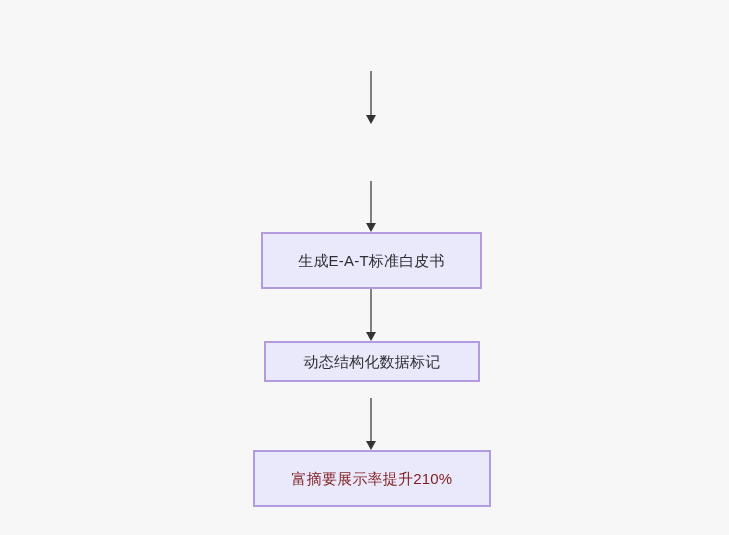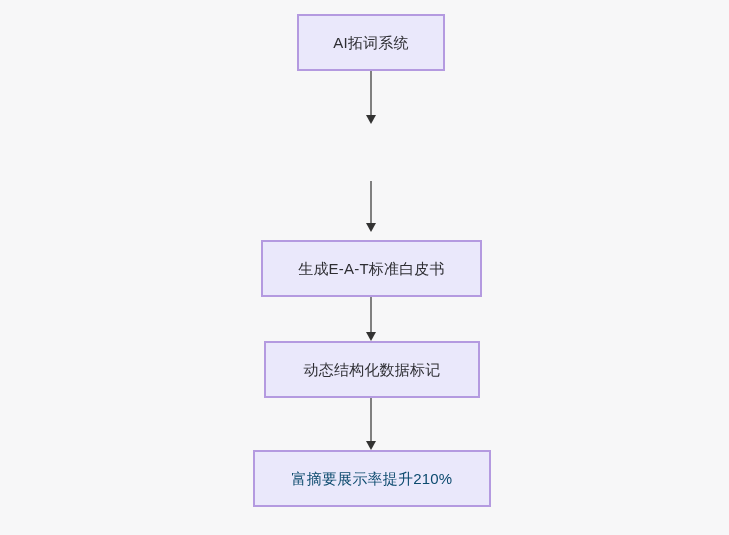"AI拓词系统" div.node { html: <div> <span>AI拓词系统</span> </div> -> none }
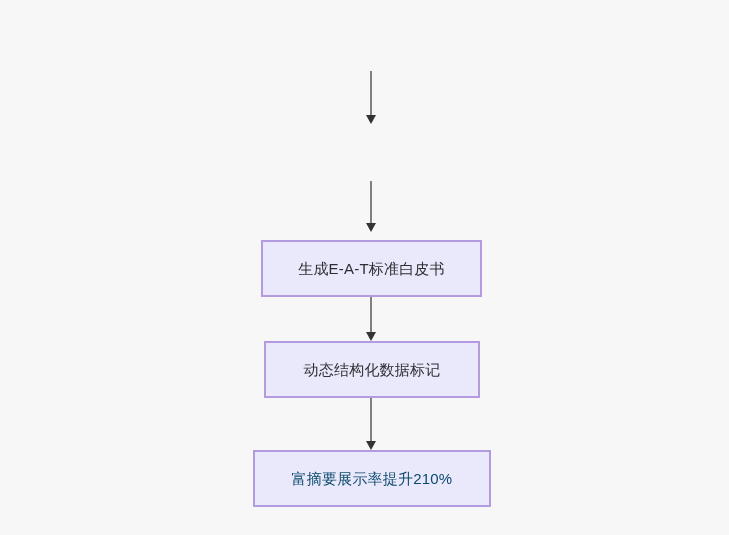"生成E-A-T标准白皮书" div.node { margin-top: 8px -> none }
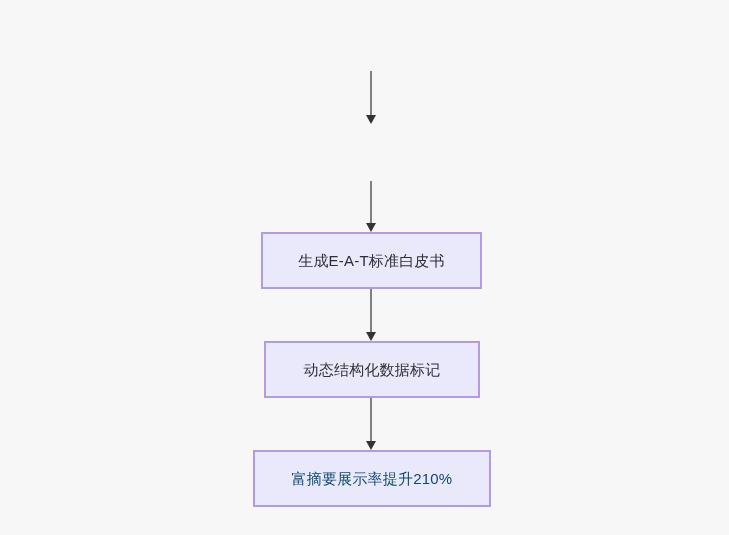"动态结构化数据标记" div.node { height: 57px -> 41px }
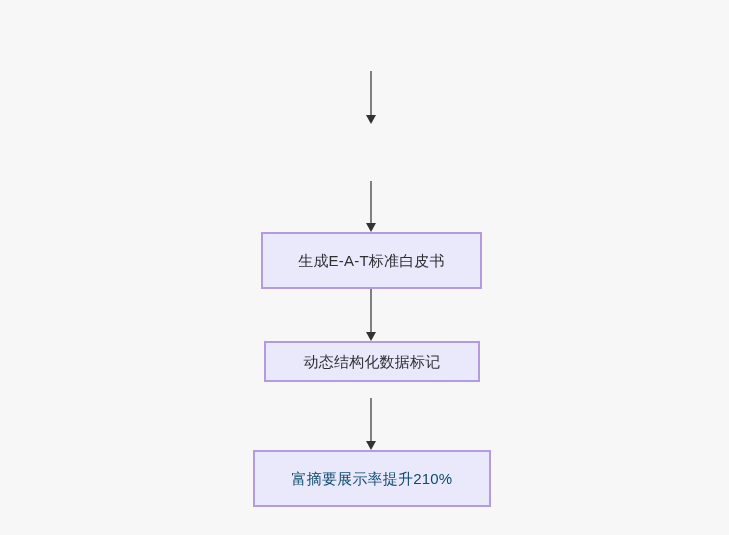"富摘要展示率提升210%" div.node { color: #0c4a6e -> #7f1d1d }
